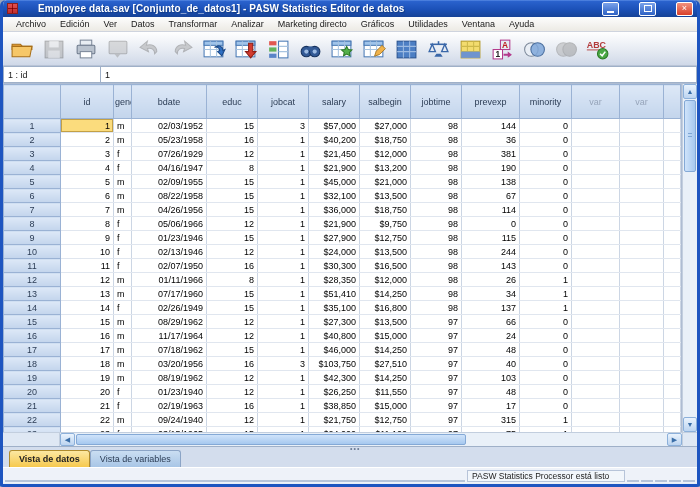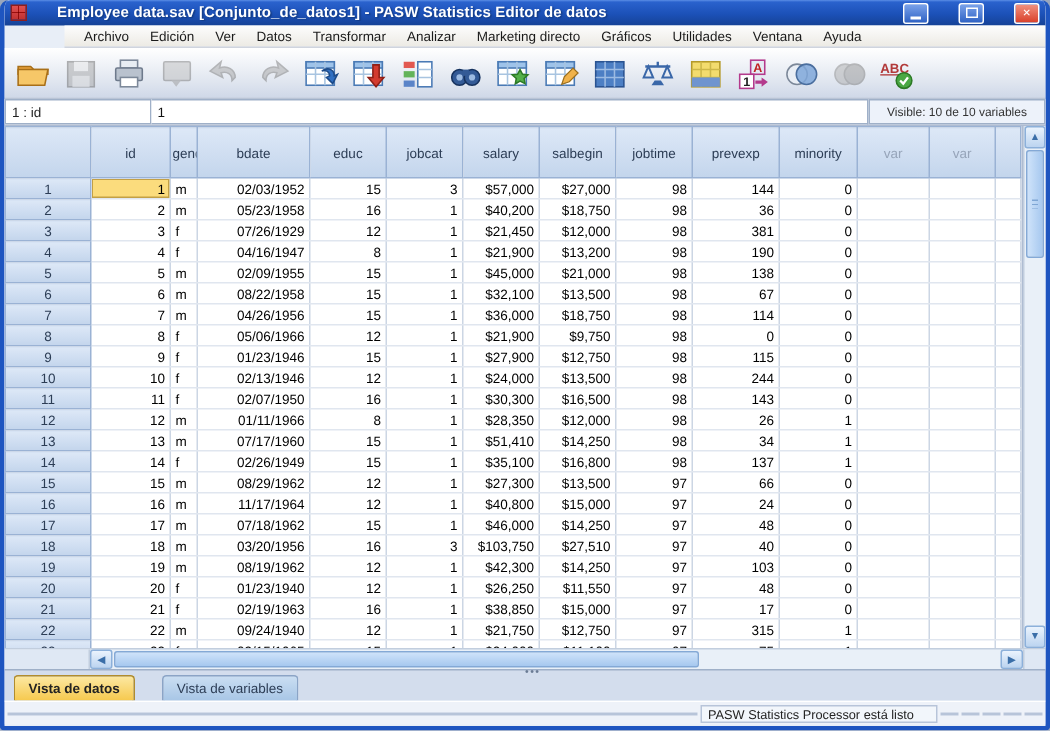"Archivo" .menubar { margin-left: 40px -> none }
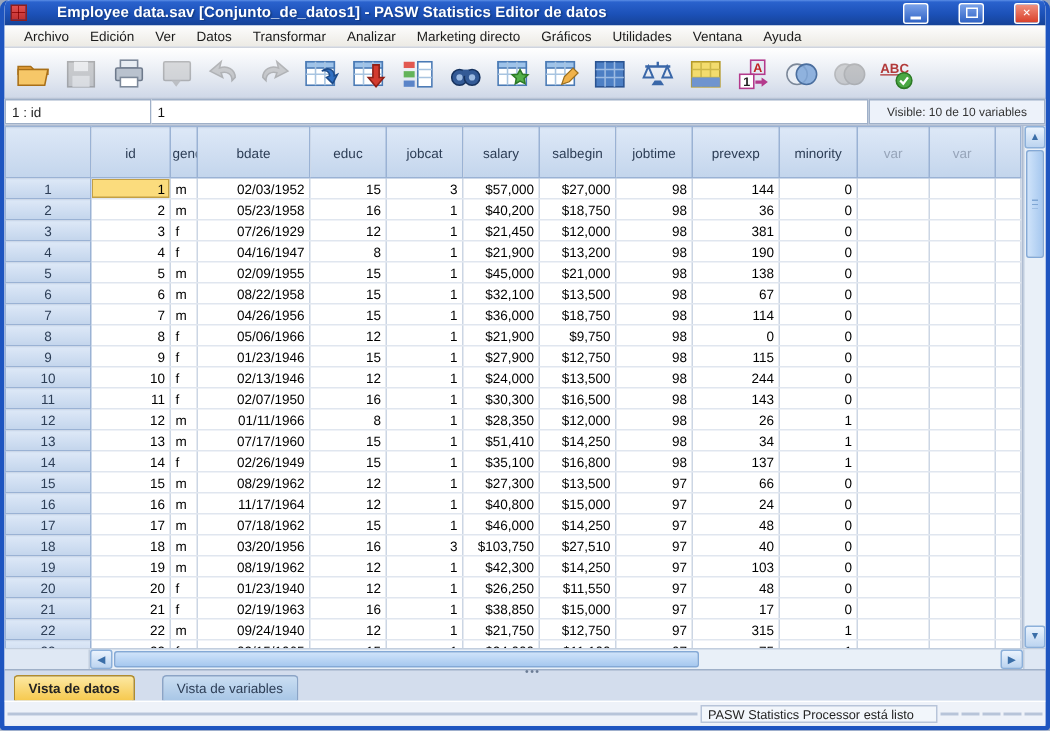"Visible: 10 de 10 variables" div.visible-box { html: <div>Visible: 10 de 10 variables</div> -> none }
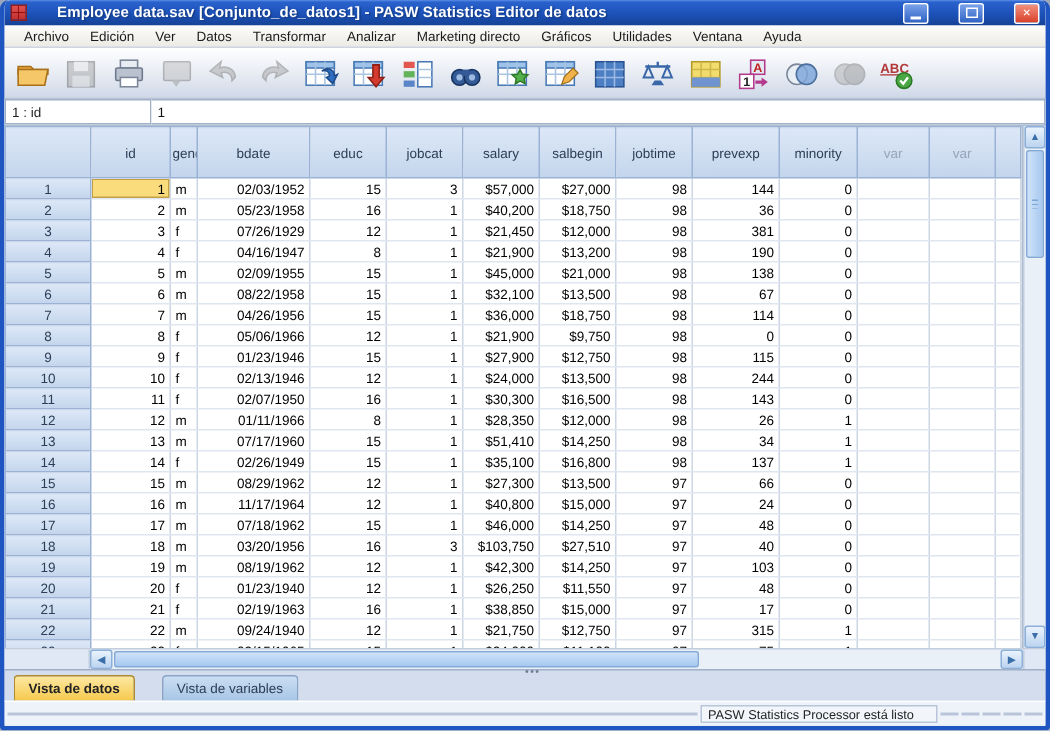"Vista de datos" .tabs-row { gap: 18px -> 0 }
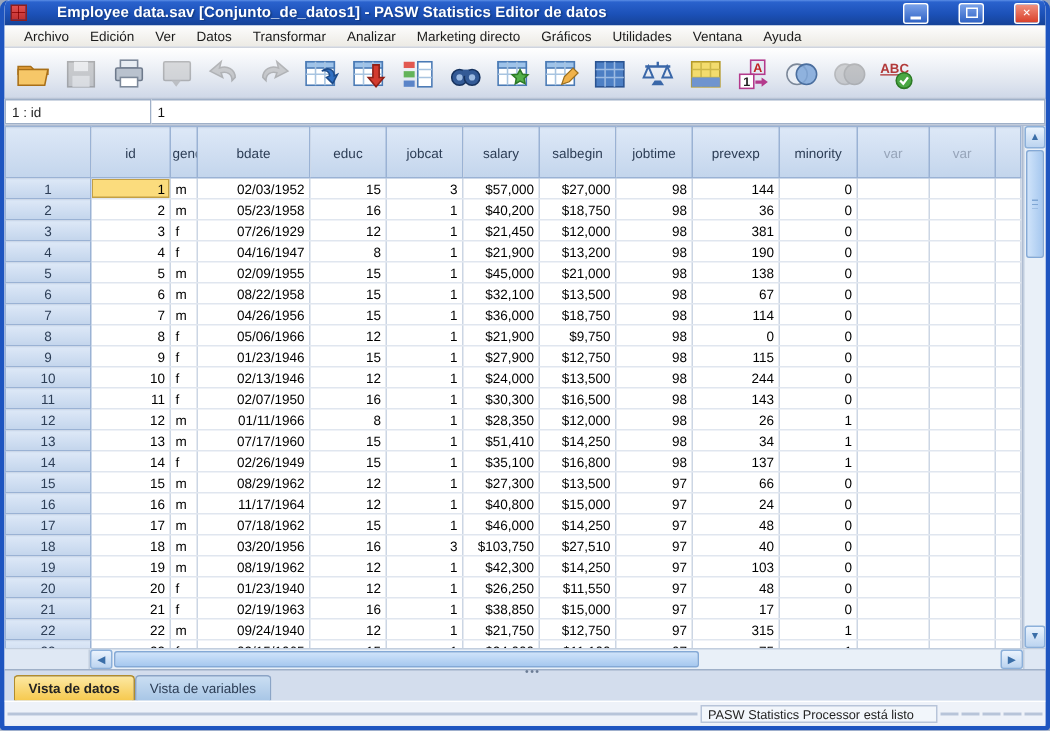"PASW Statistics Processor está listo" .statusbar { align-items: center -> flex-end }
